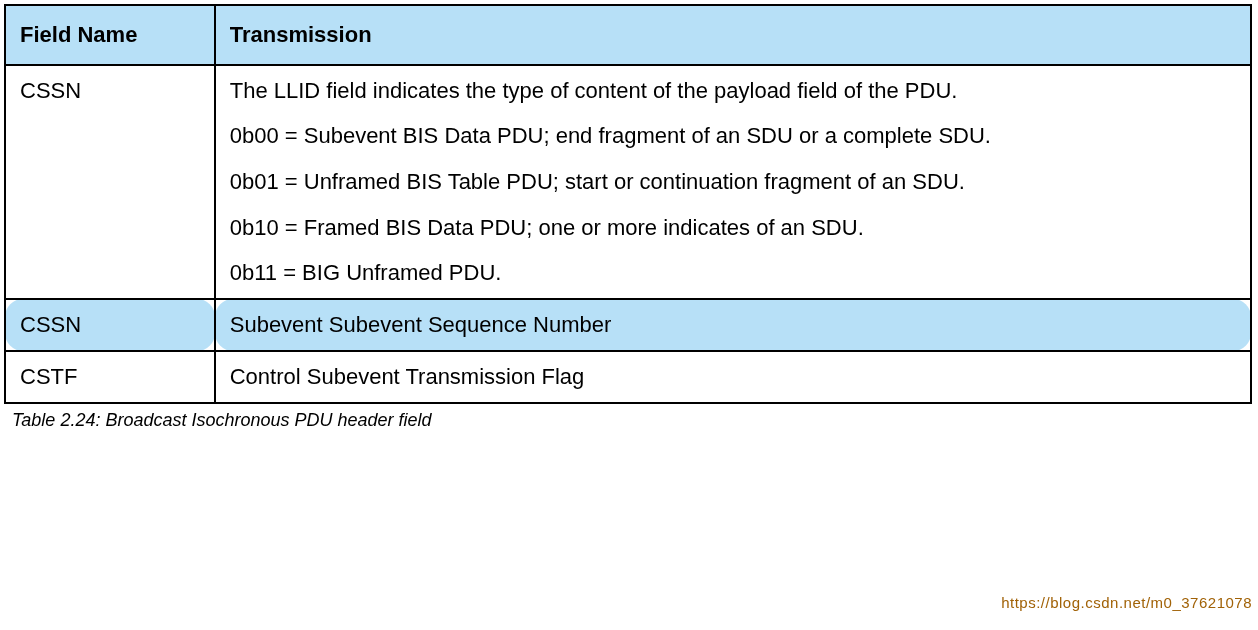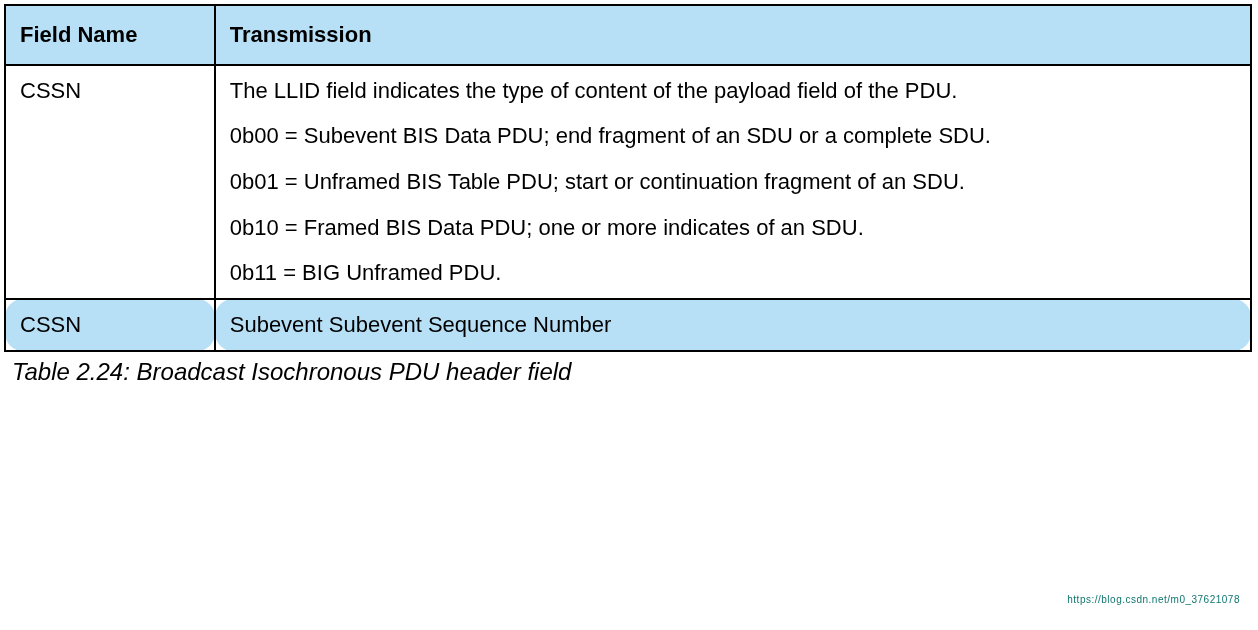"CSTF" tr { html: none -> <tr> <td>CSTF</td> <td> <div> <p>Control Subevent Transmission Flag</p> </div> </td> </tr> }
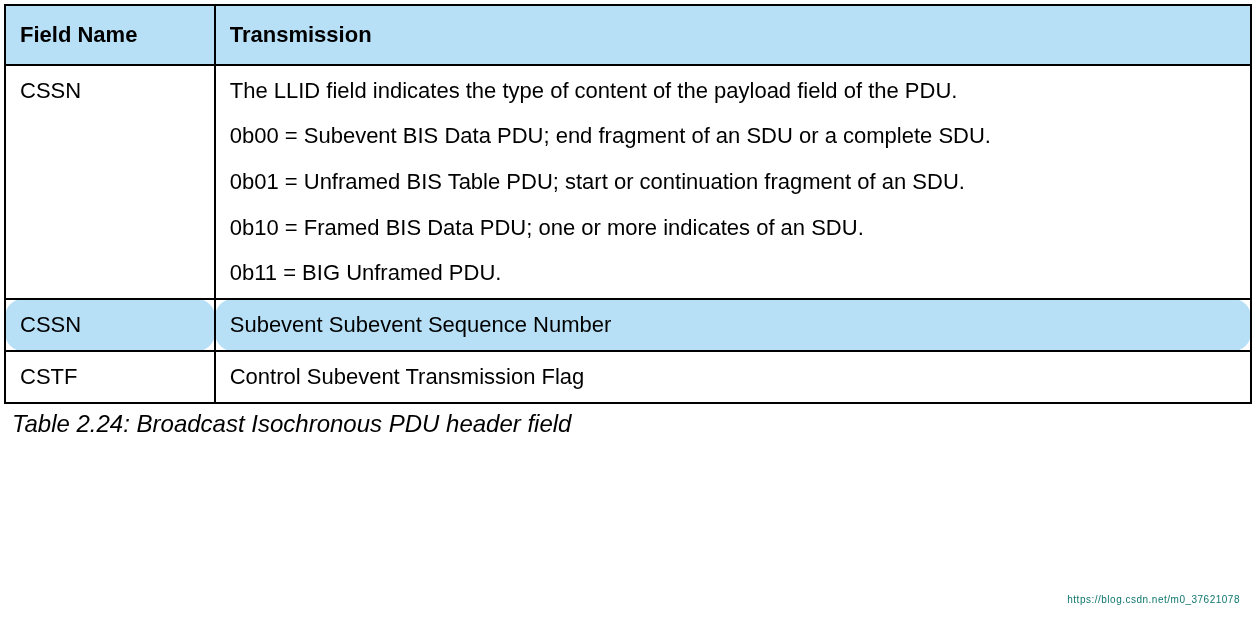"Table 2.24: Broadcast Isochronous PDU" .caption { font-size: 24px -> 18px }
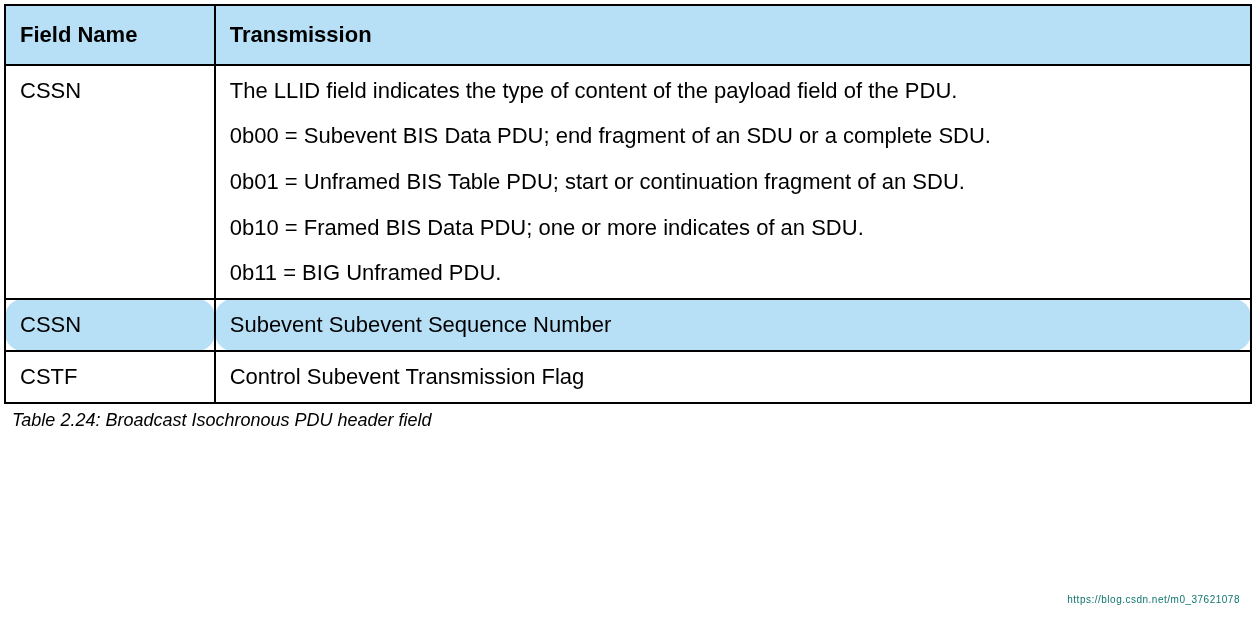"https://blog.csdn.net/m0_37621078" .watermark { color: #0f766e -> #a16207; font-size: 10px -> 15px; right: 18px -> 6px }
